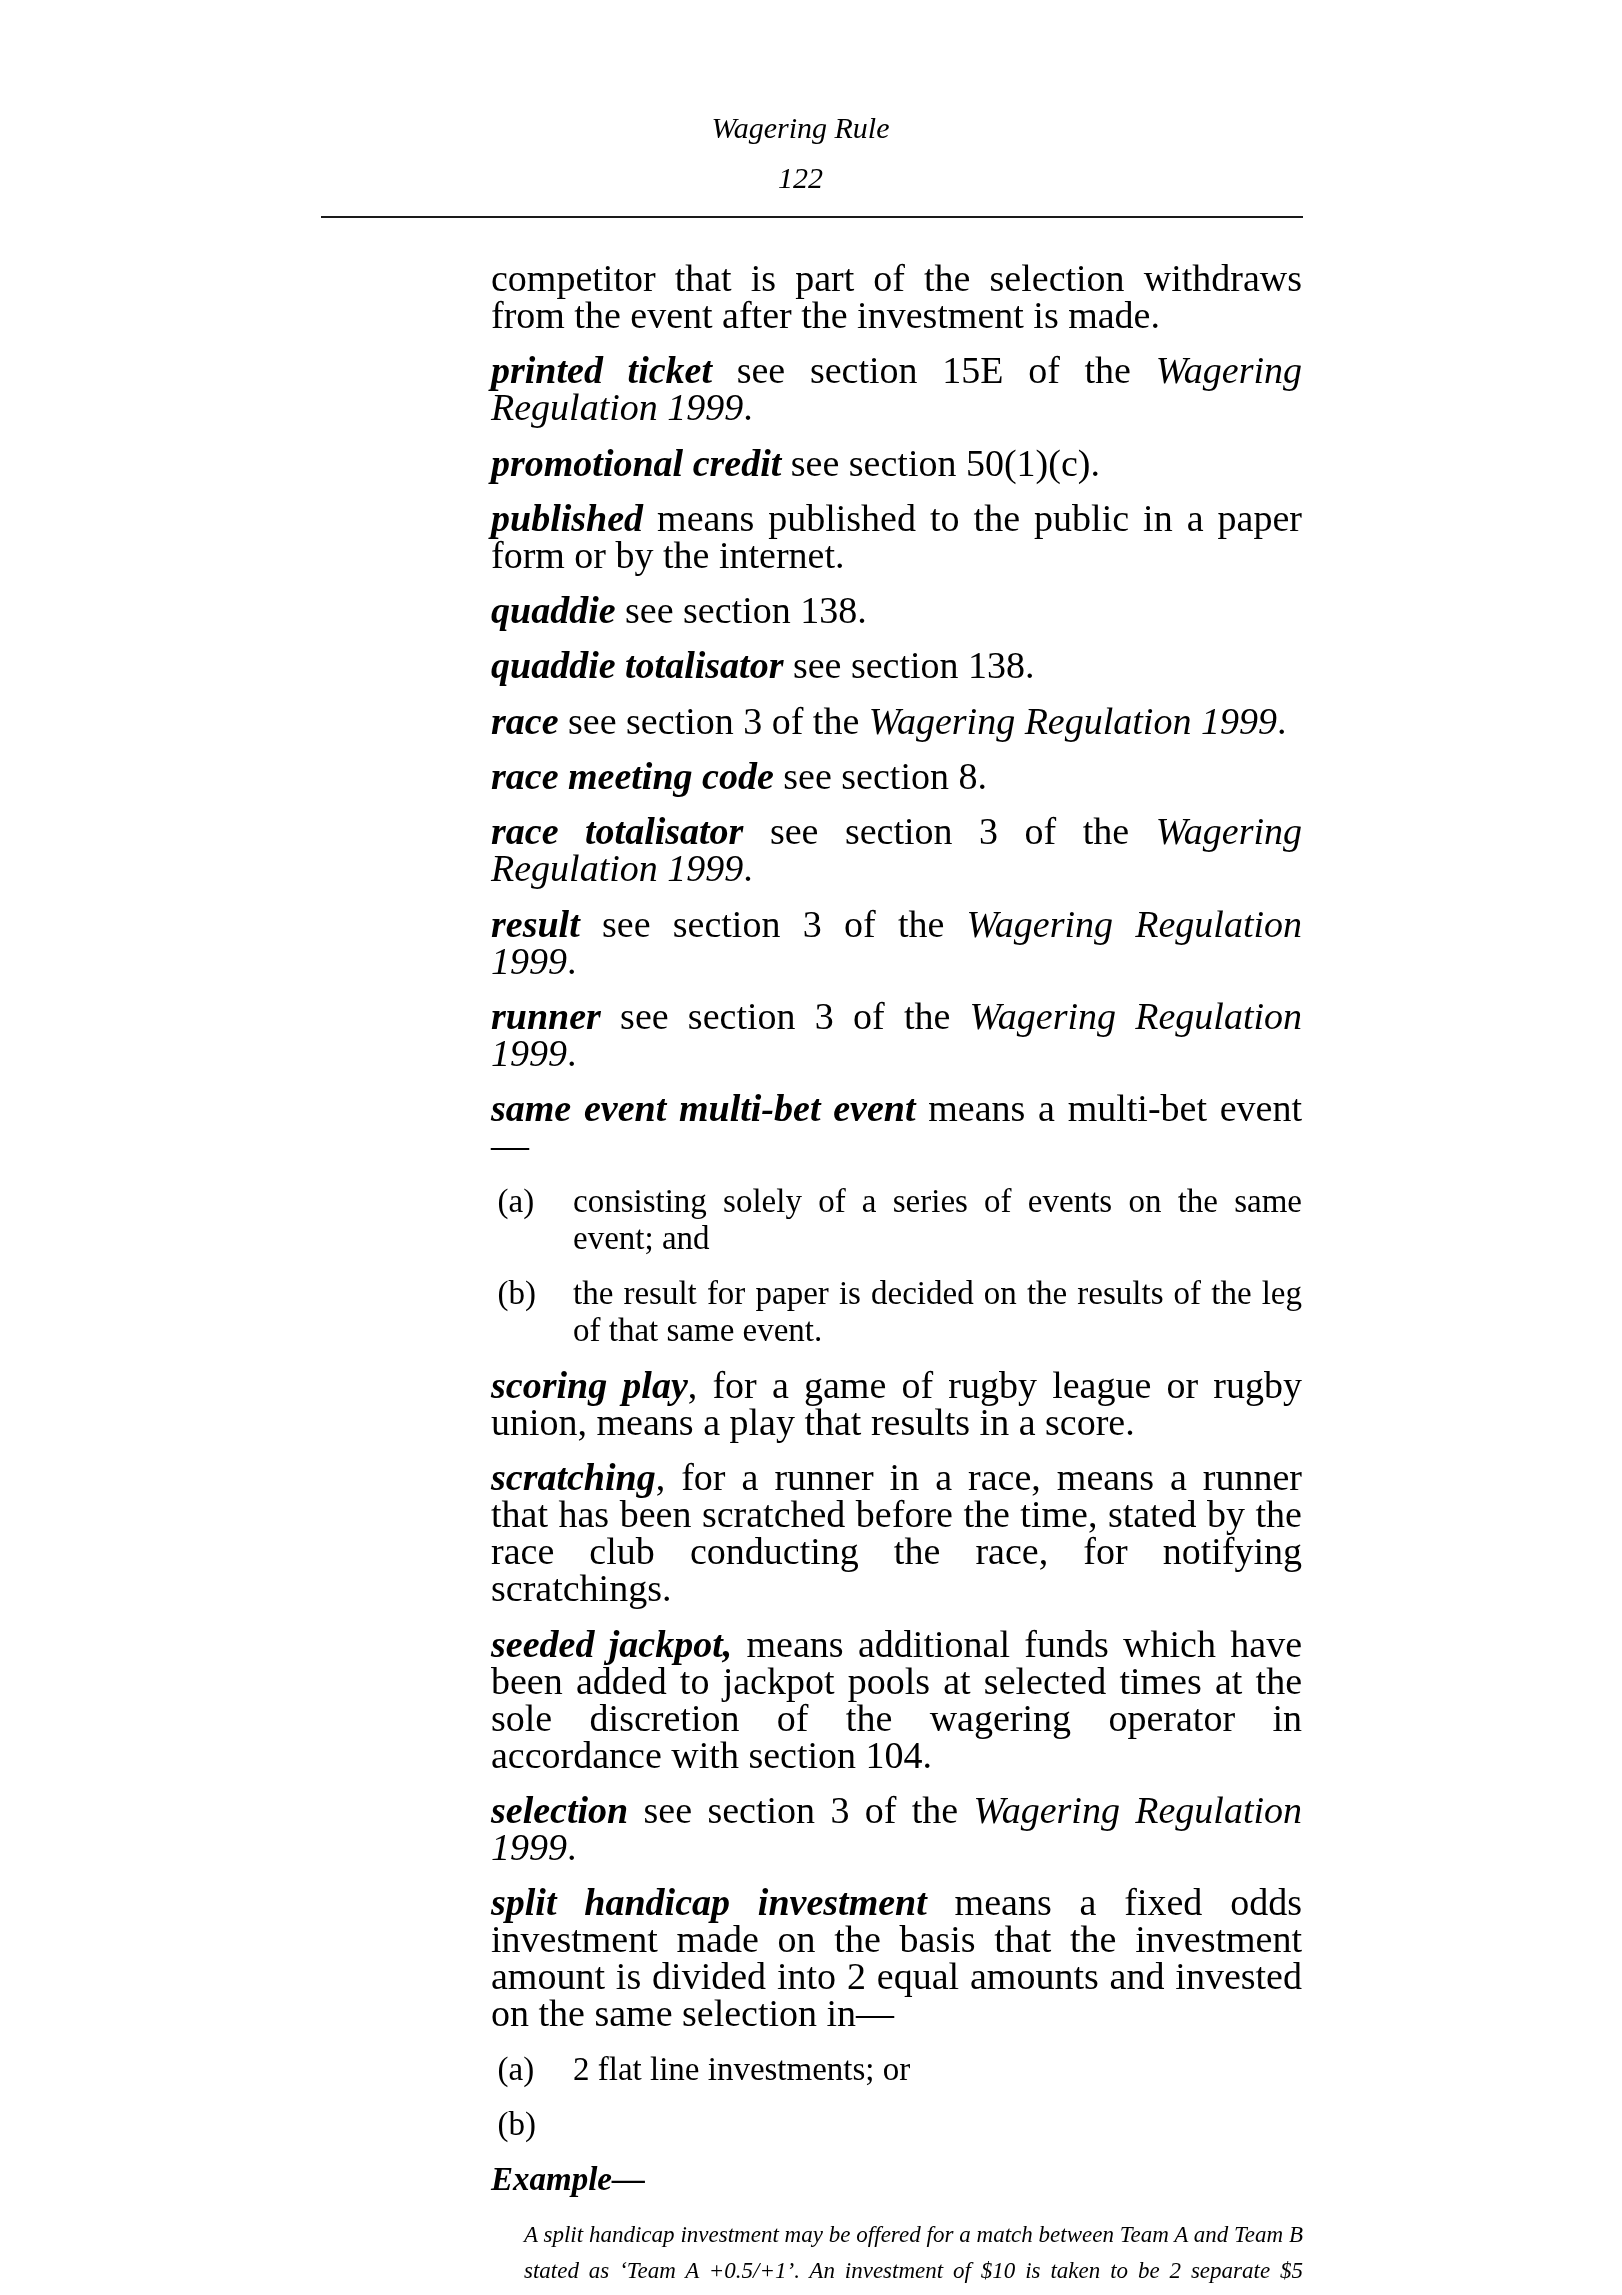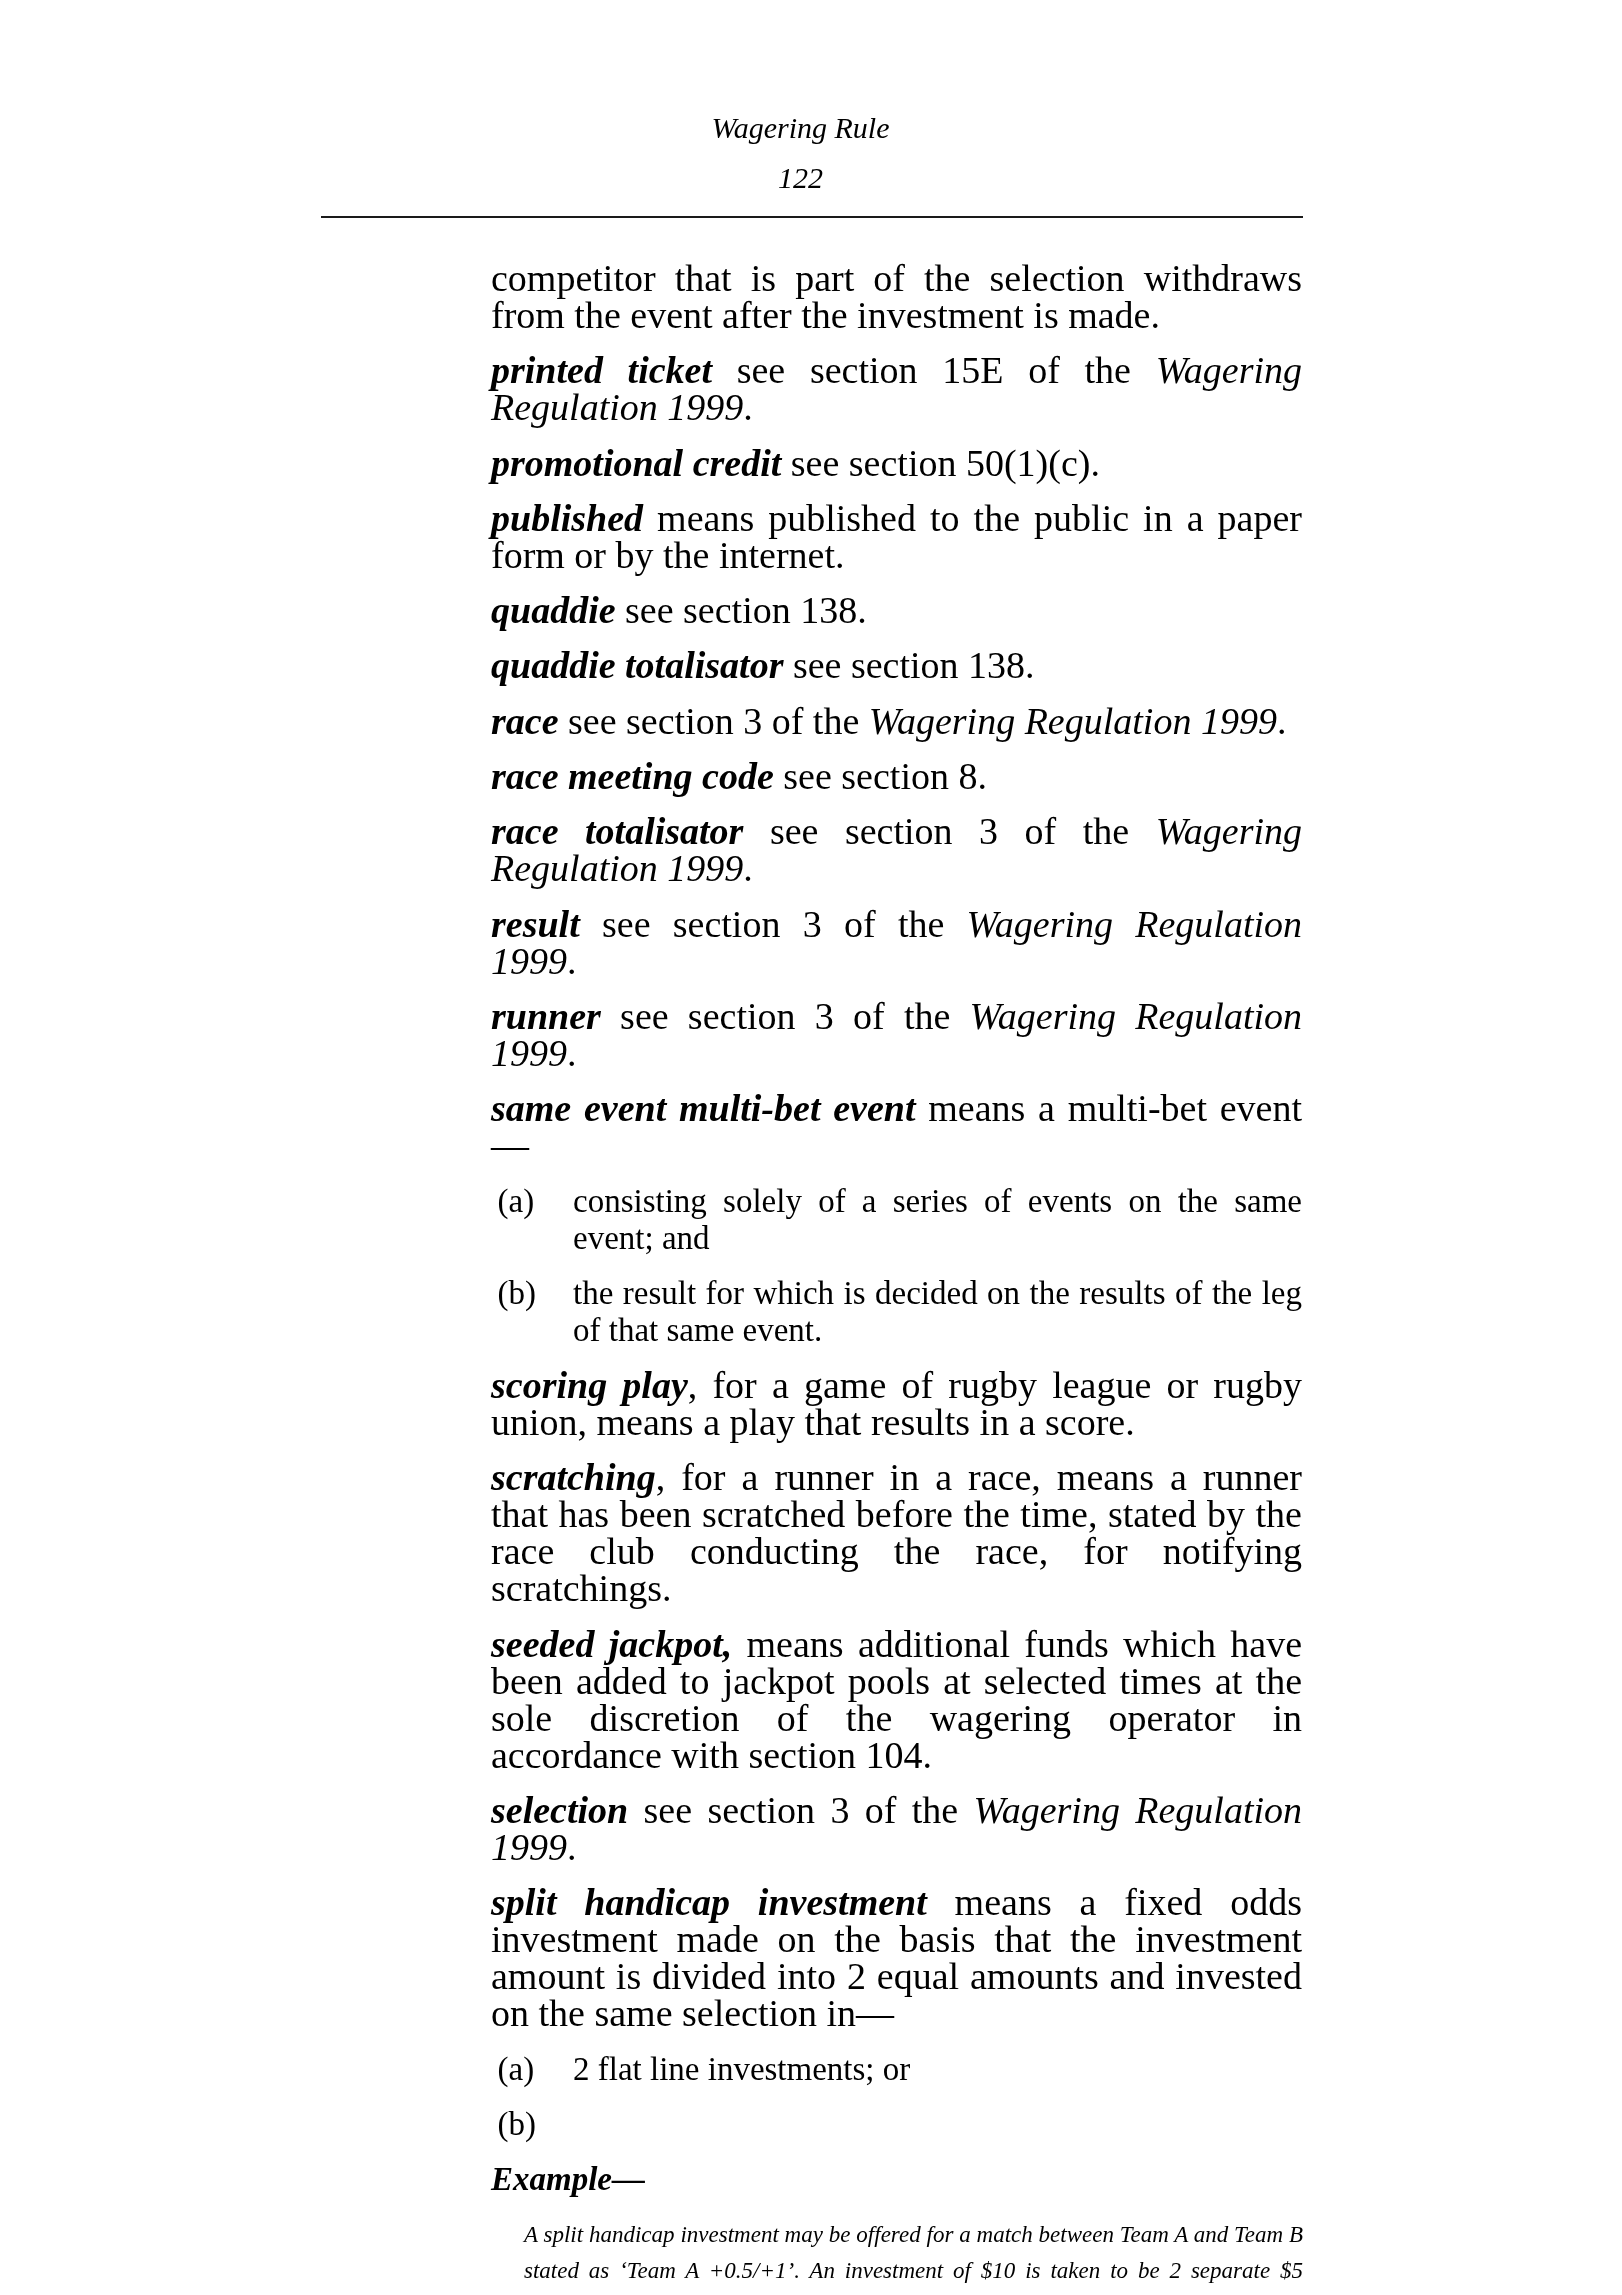"the result for which is" span { text: which -> paper }
